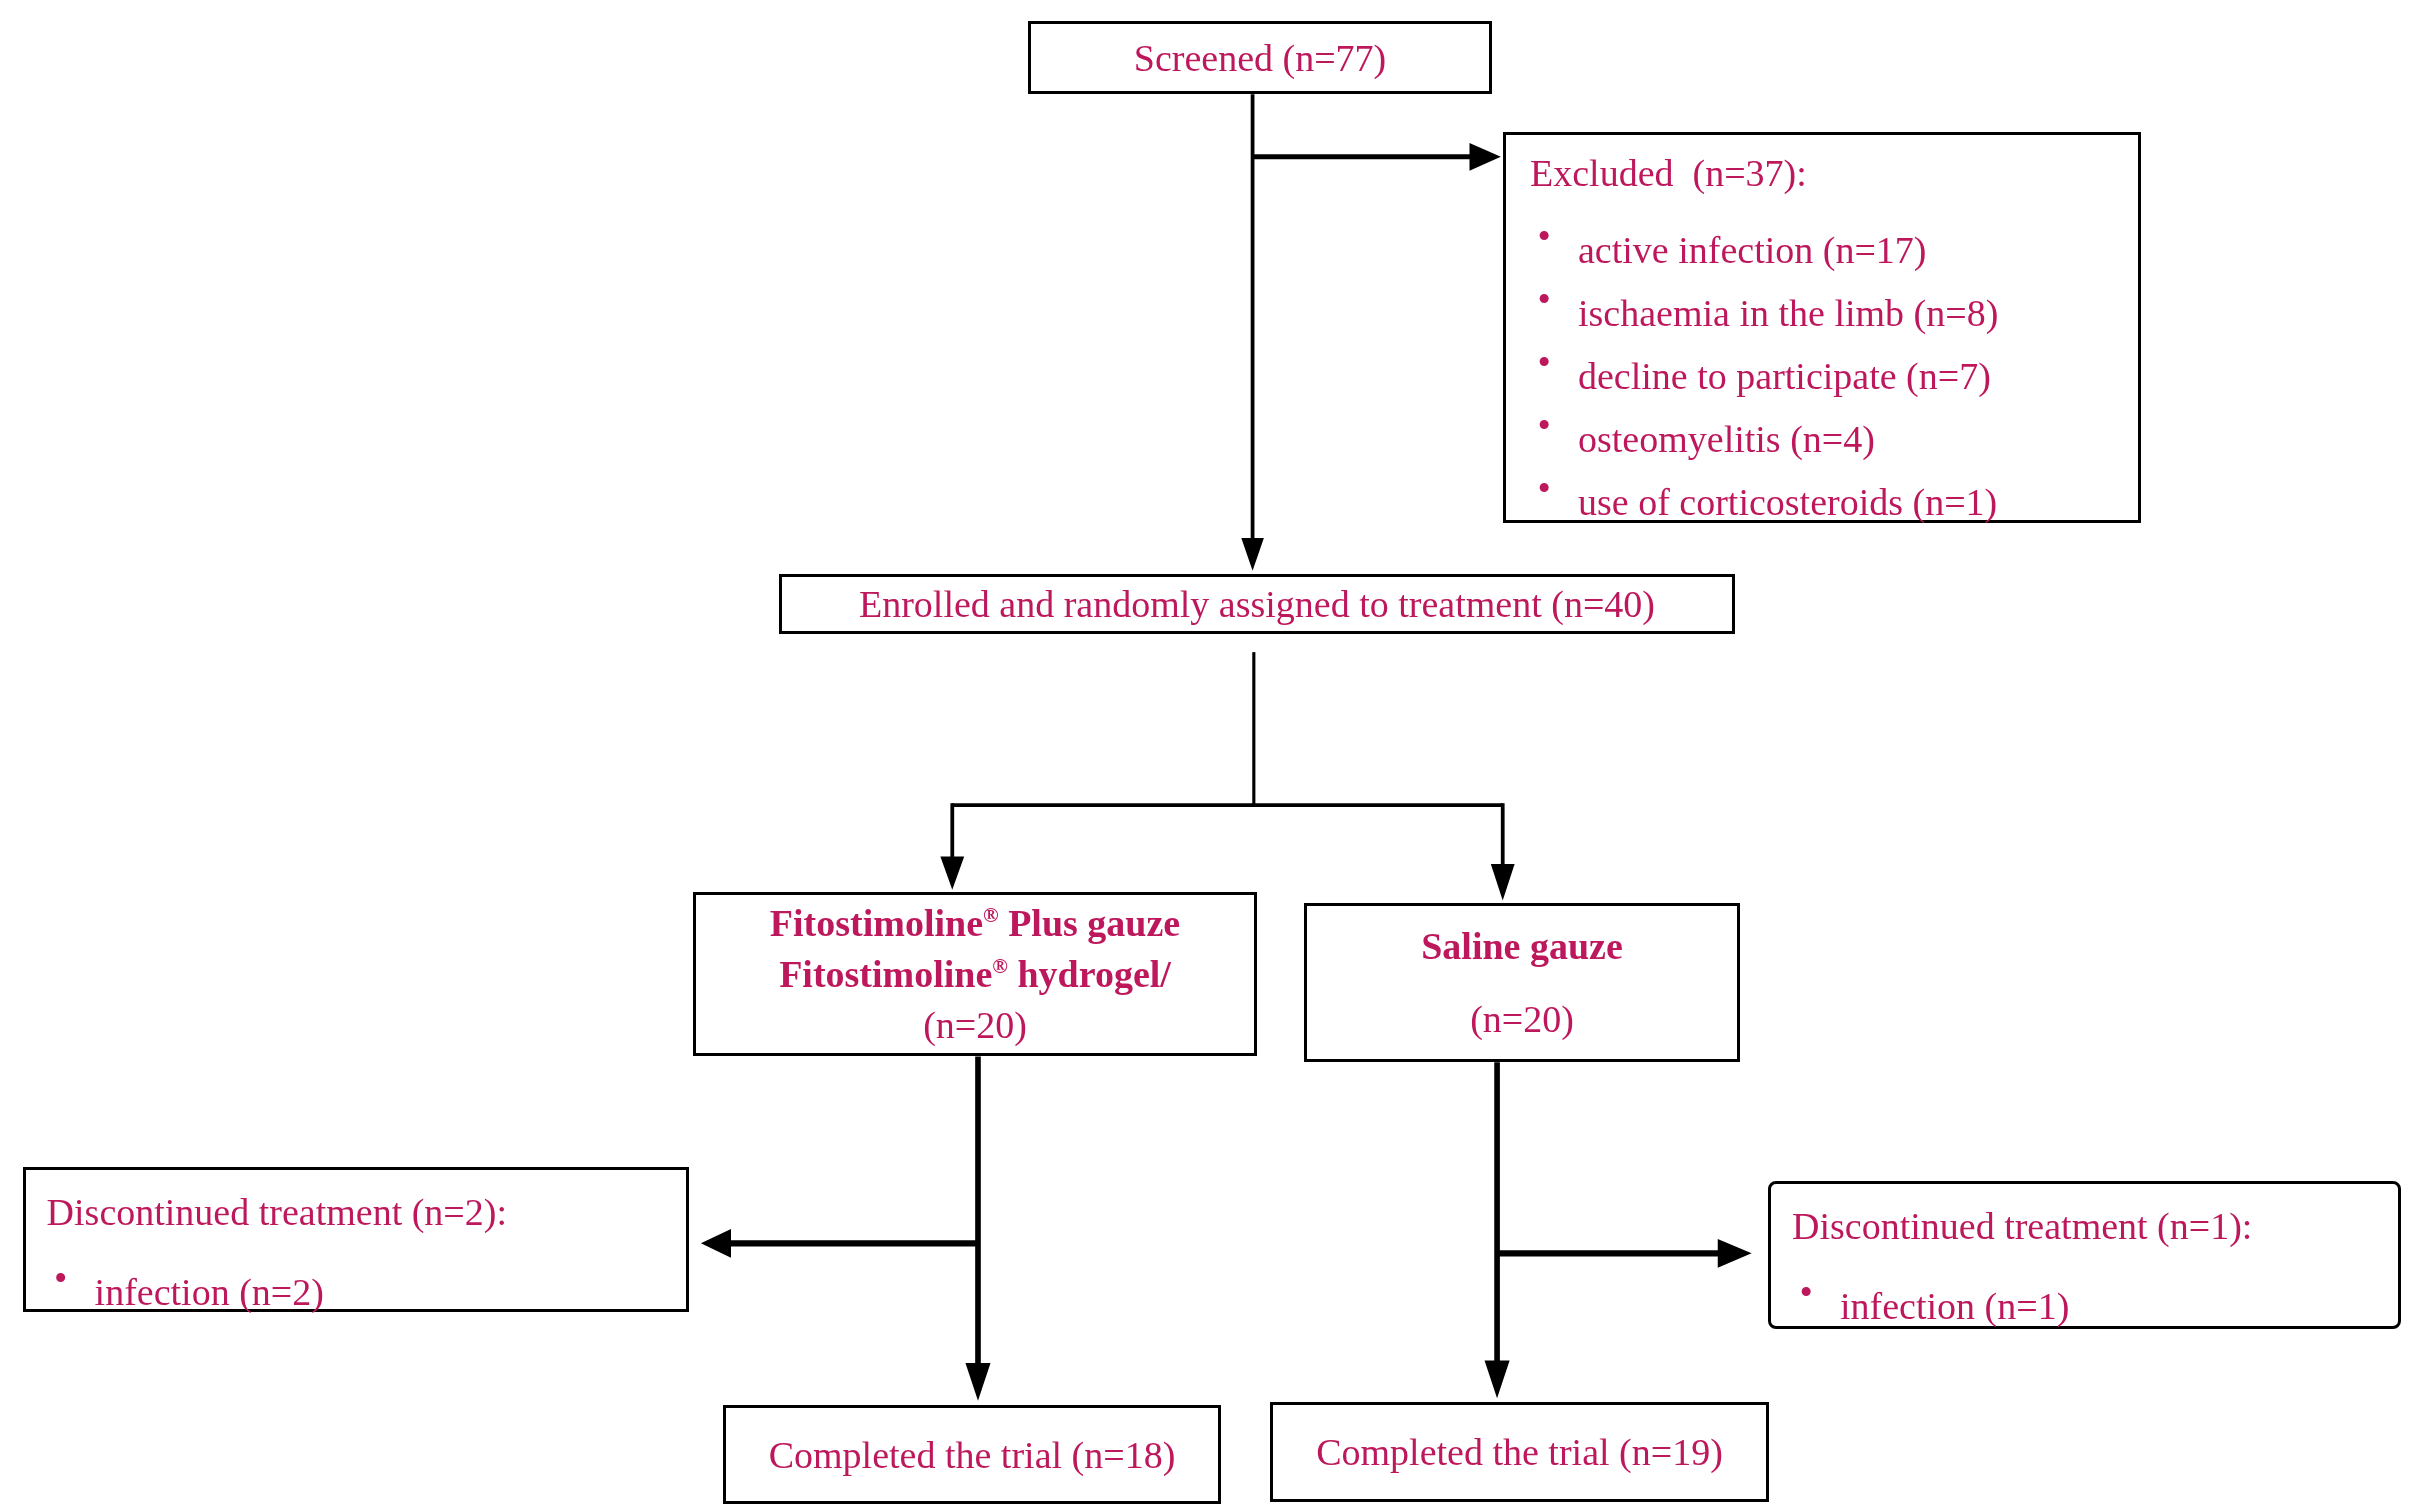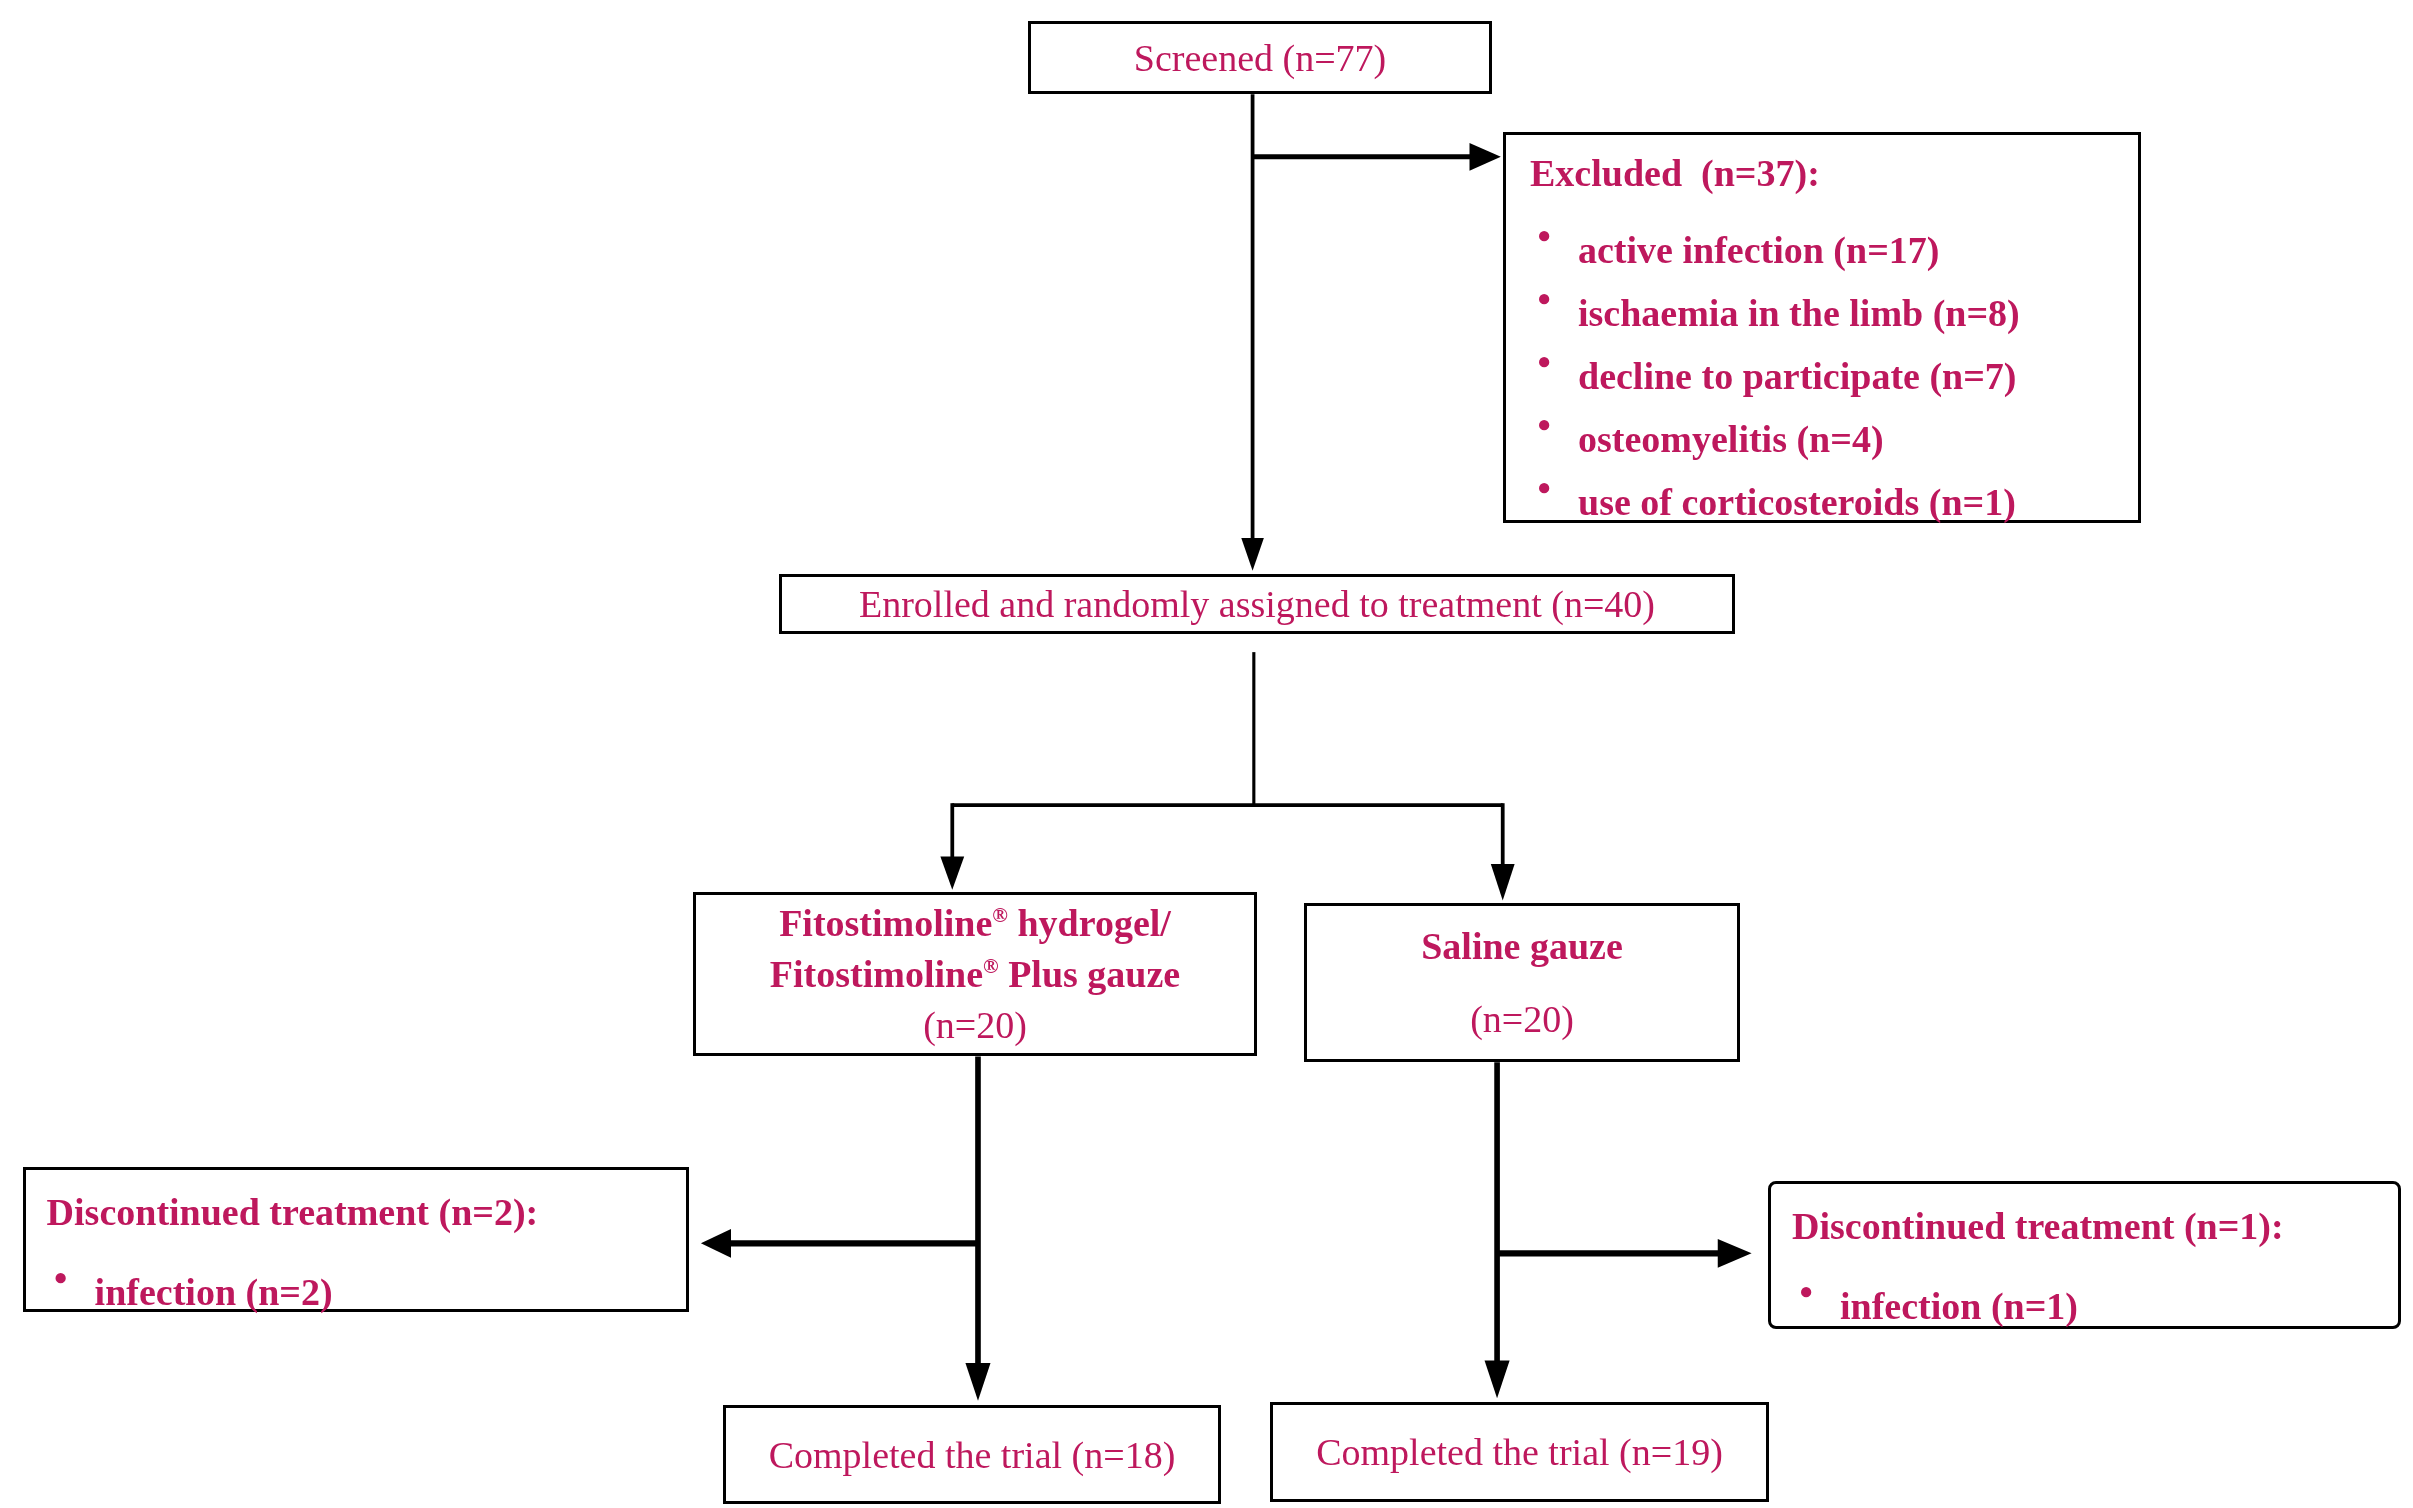"Excluded (n=37):" .listbox { font-weight: bold -> none }
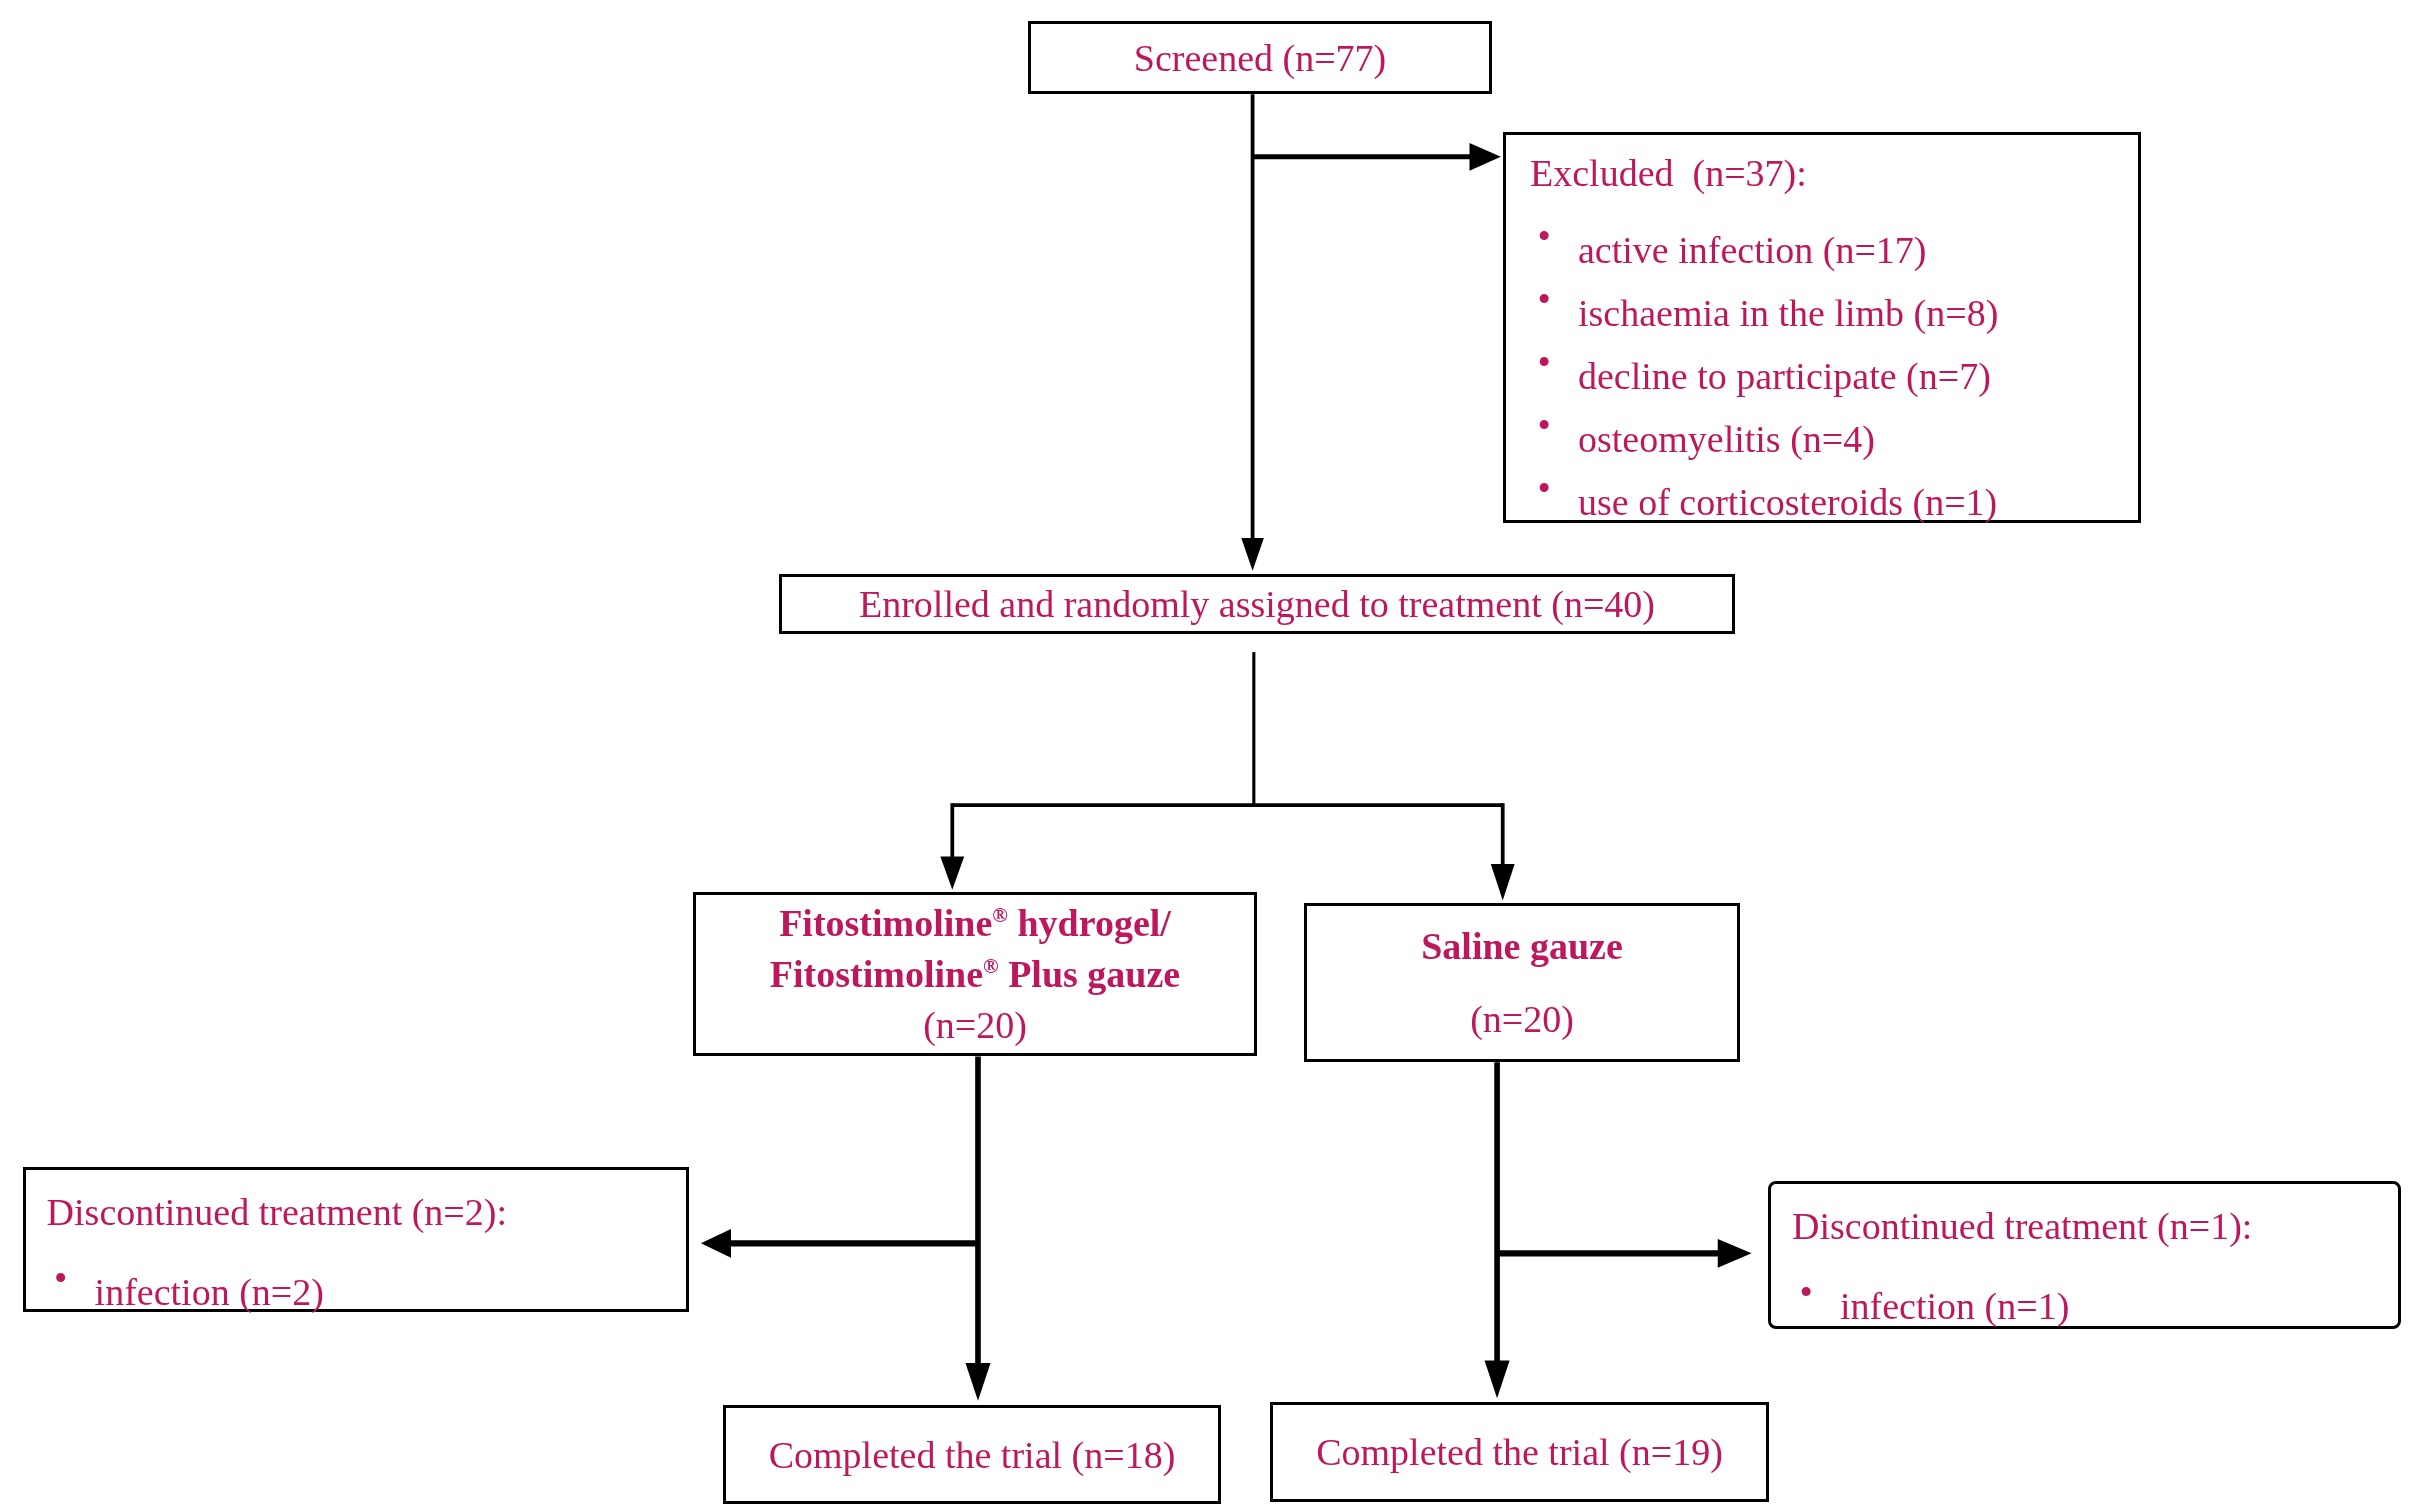"Fitostimoline® hydrogel/" div.ln { order: before "Fitostimoline® Plus gauze" -> after "Fitostimoline® Plus gauze" }
